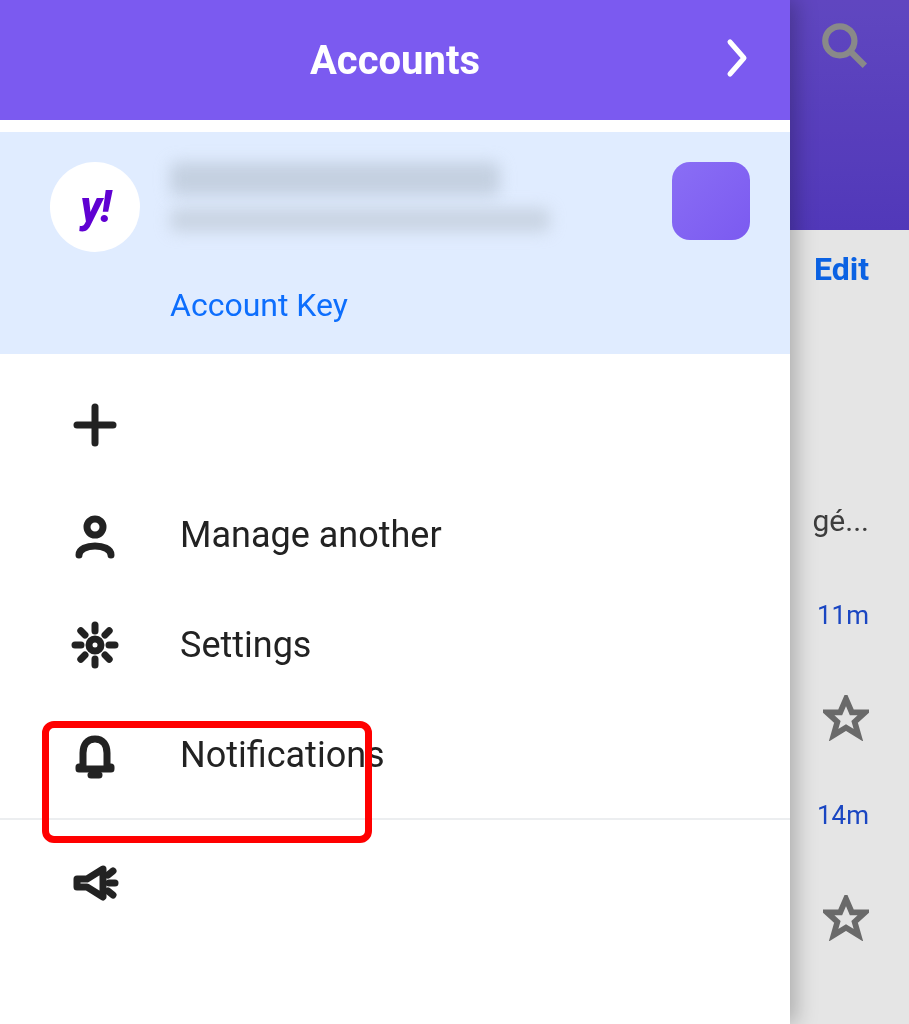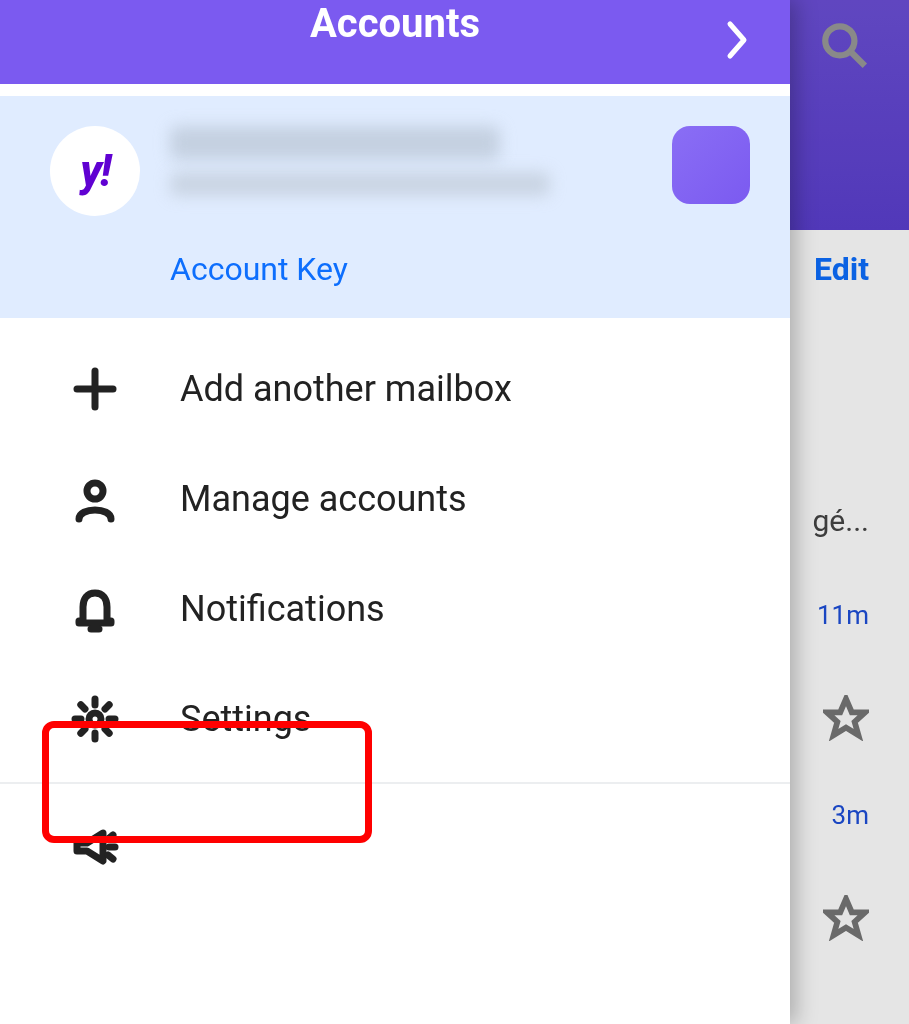"Accounts" .panel-header { align-items: flex-start -> center; height: 84px -> 120px }
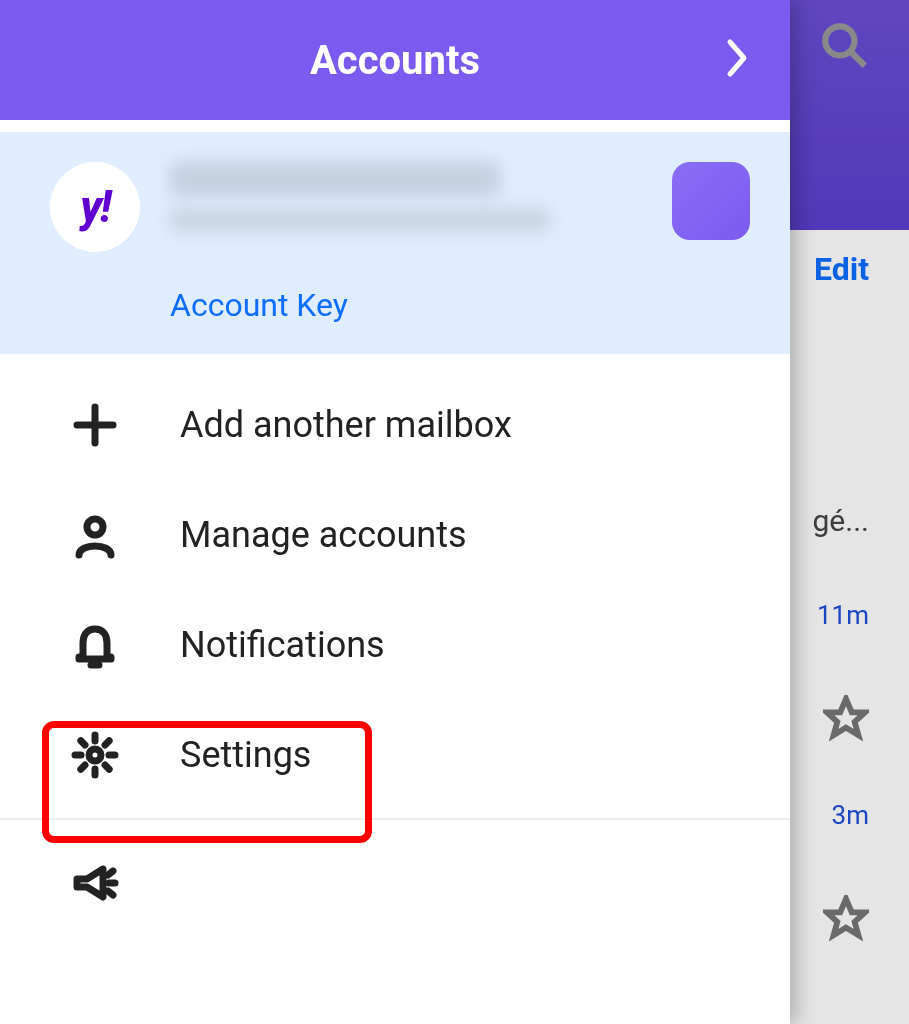"Add another mailbox" span { html: <span>Add another mailbox</span> -> none }
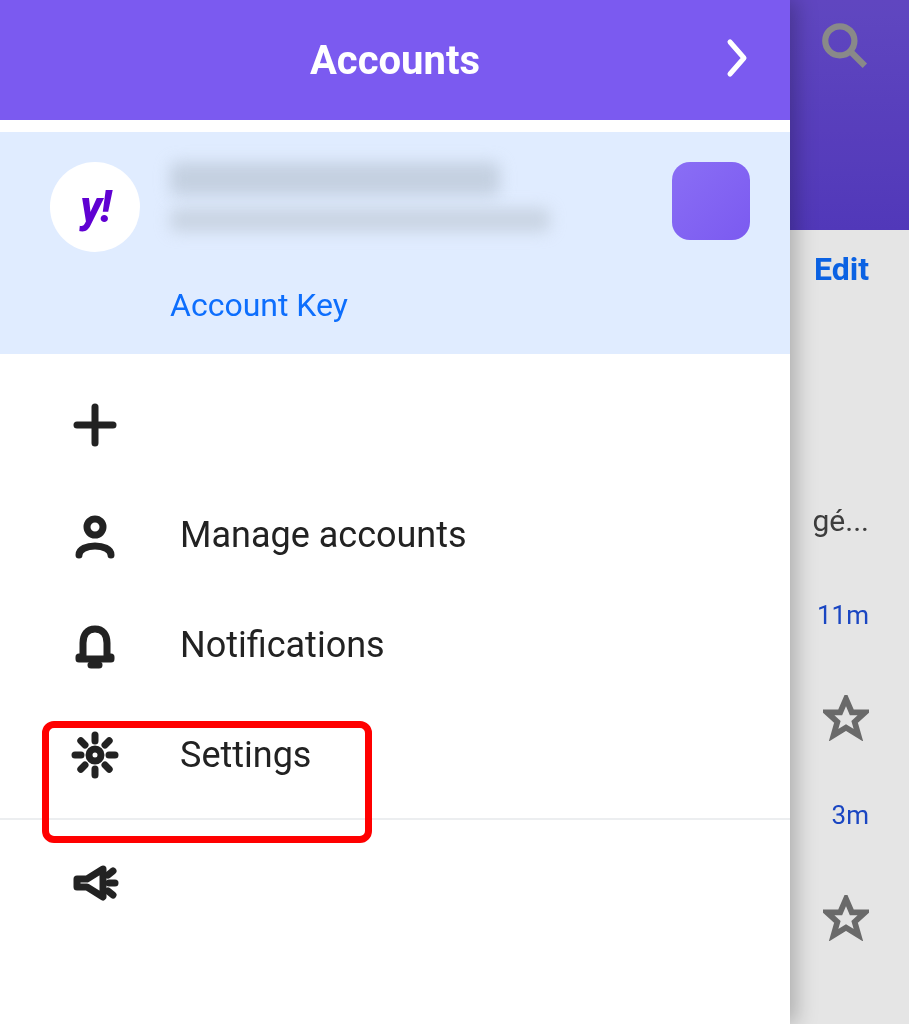"Manage accounts" span { text: accounts -> another }
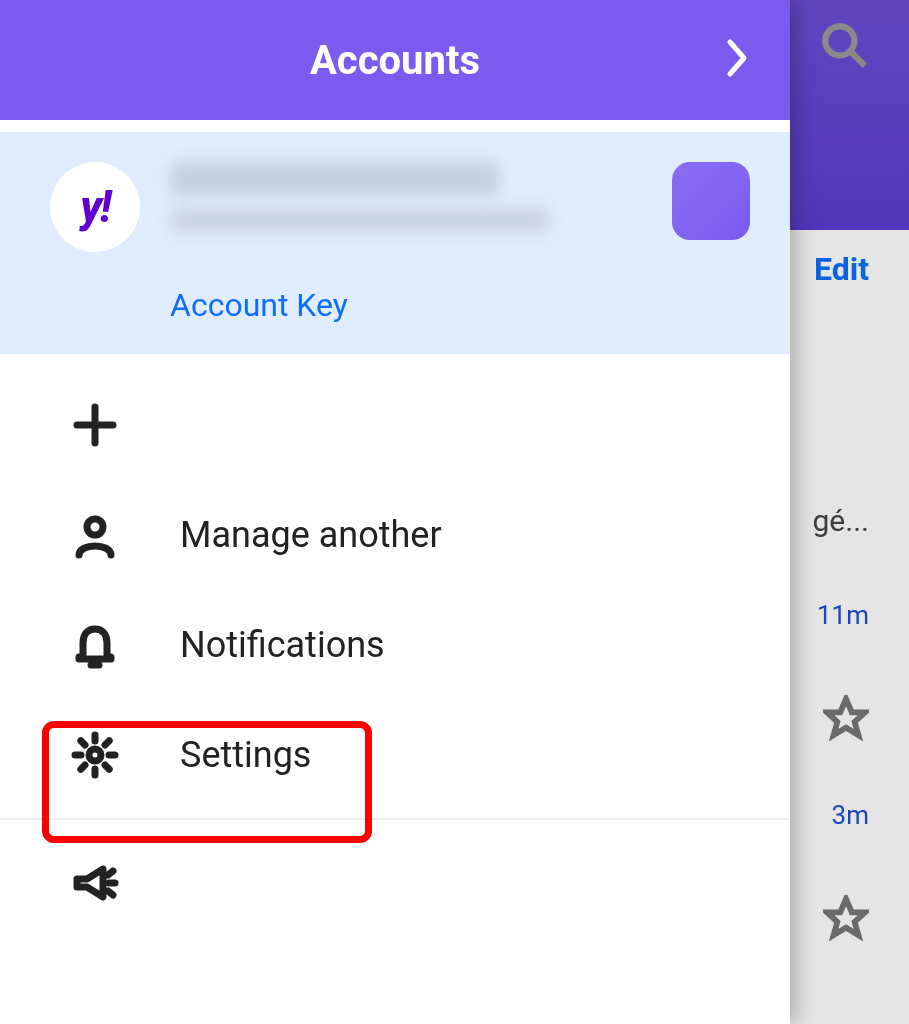"Notifications" div.menu-item { order: before "Settings" -> after "Settings" }
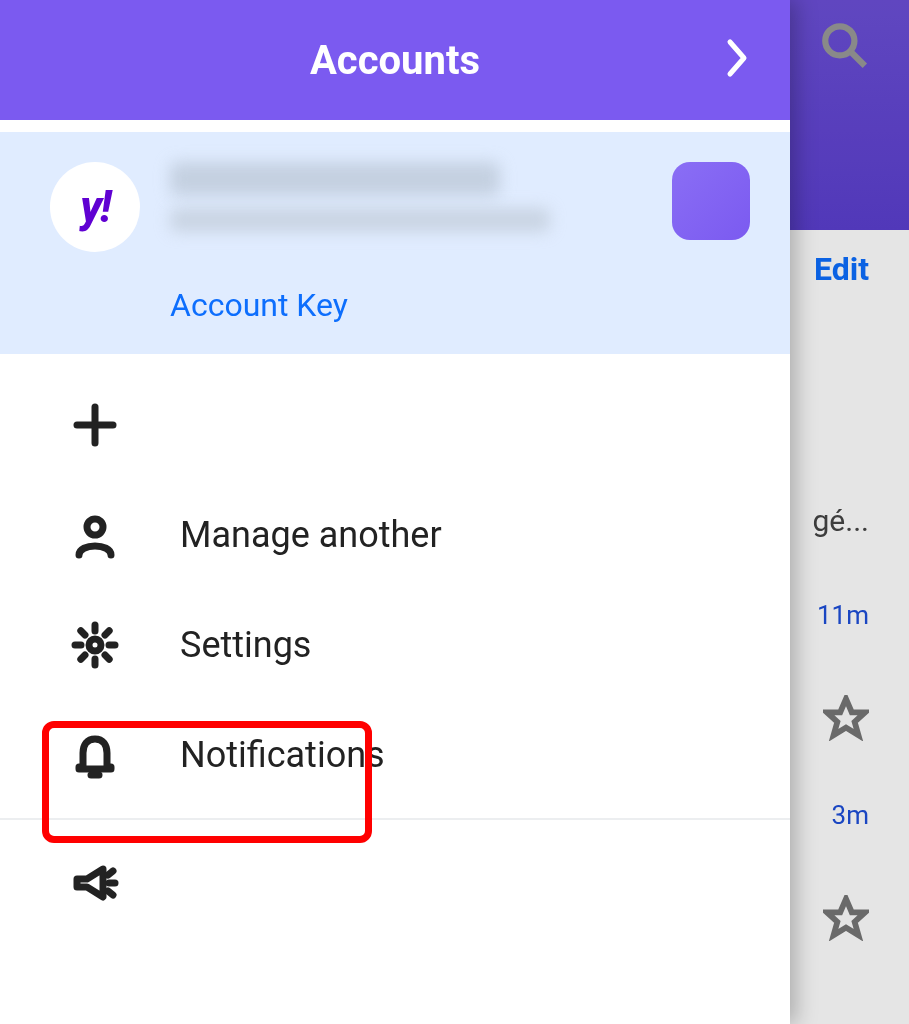"3m" div.bg-time { text: 3m -> 14m }
